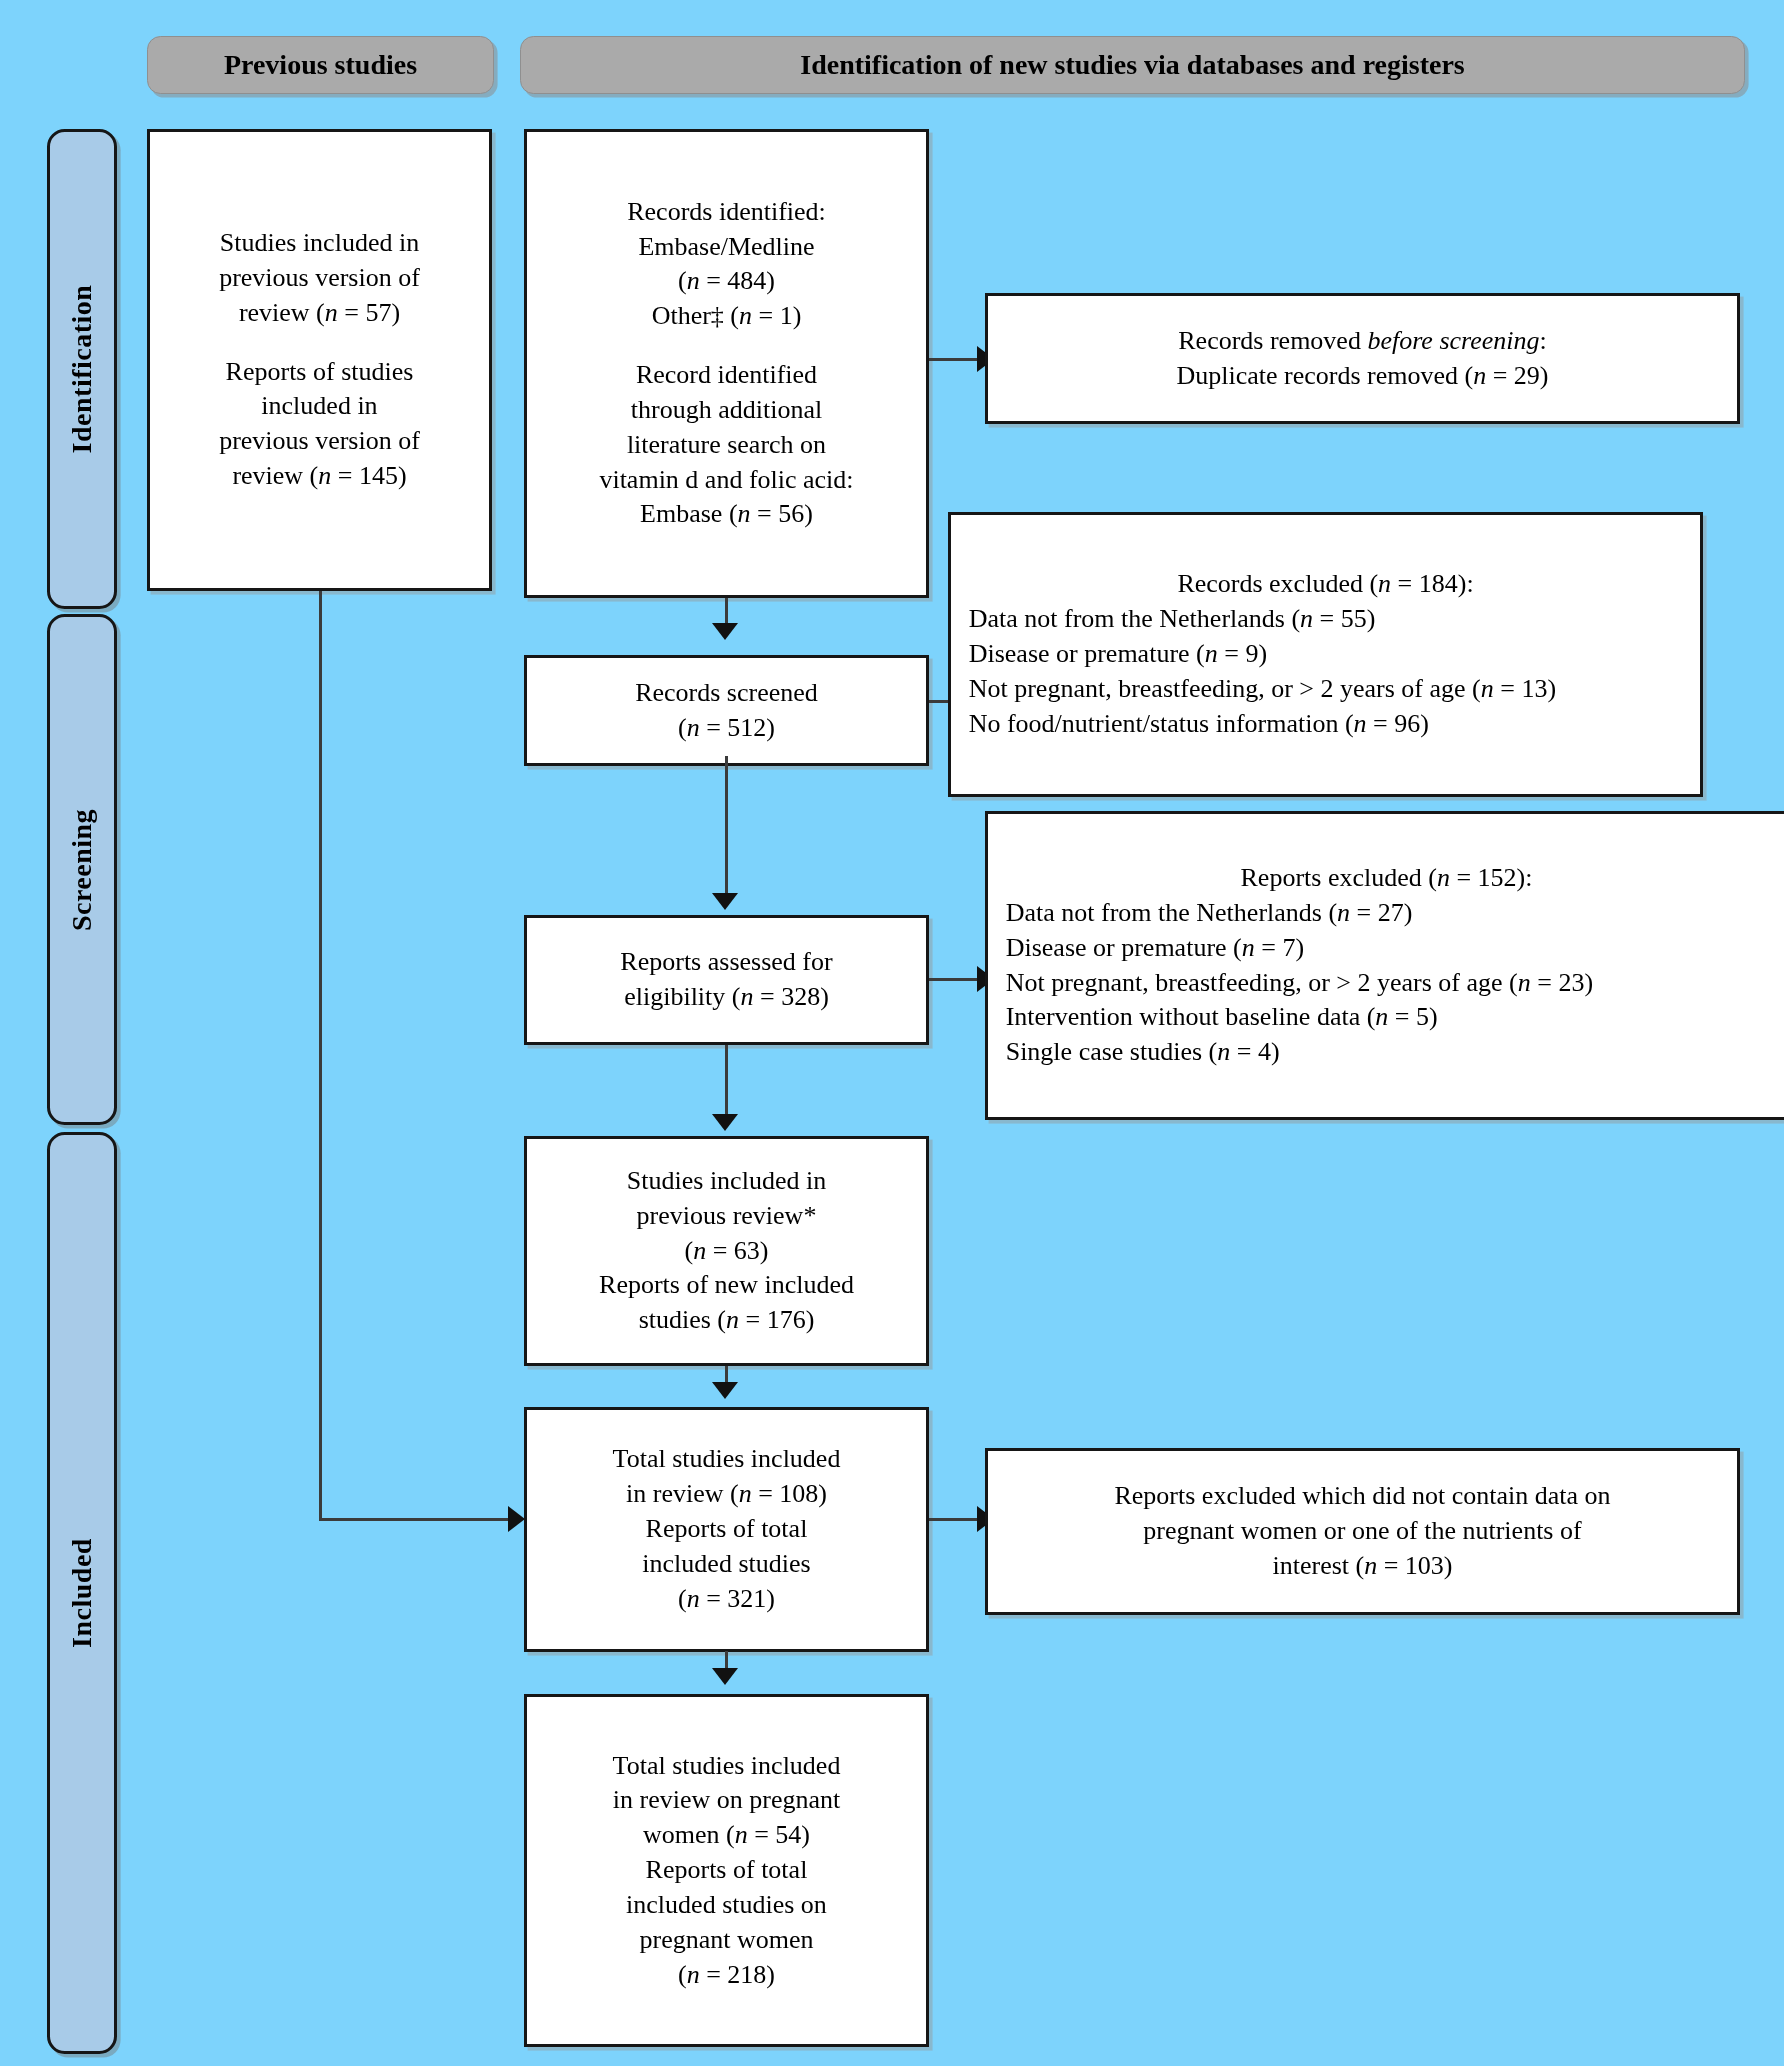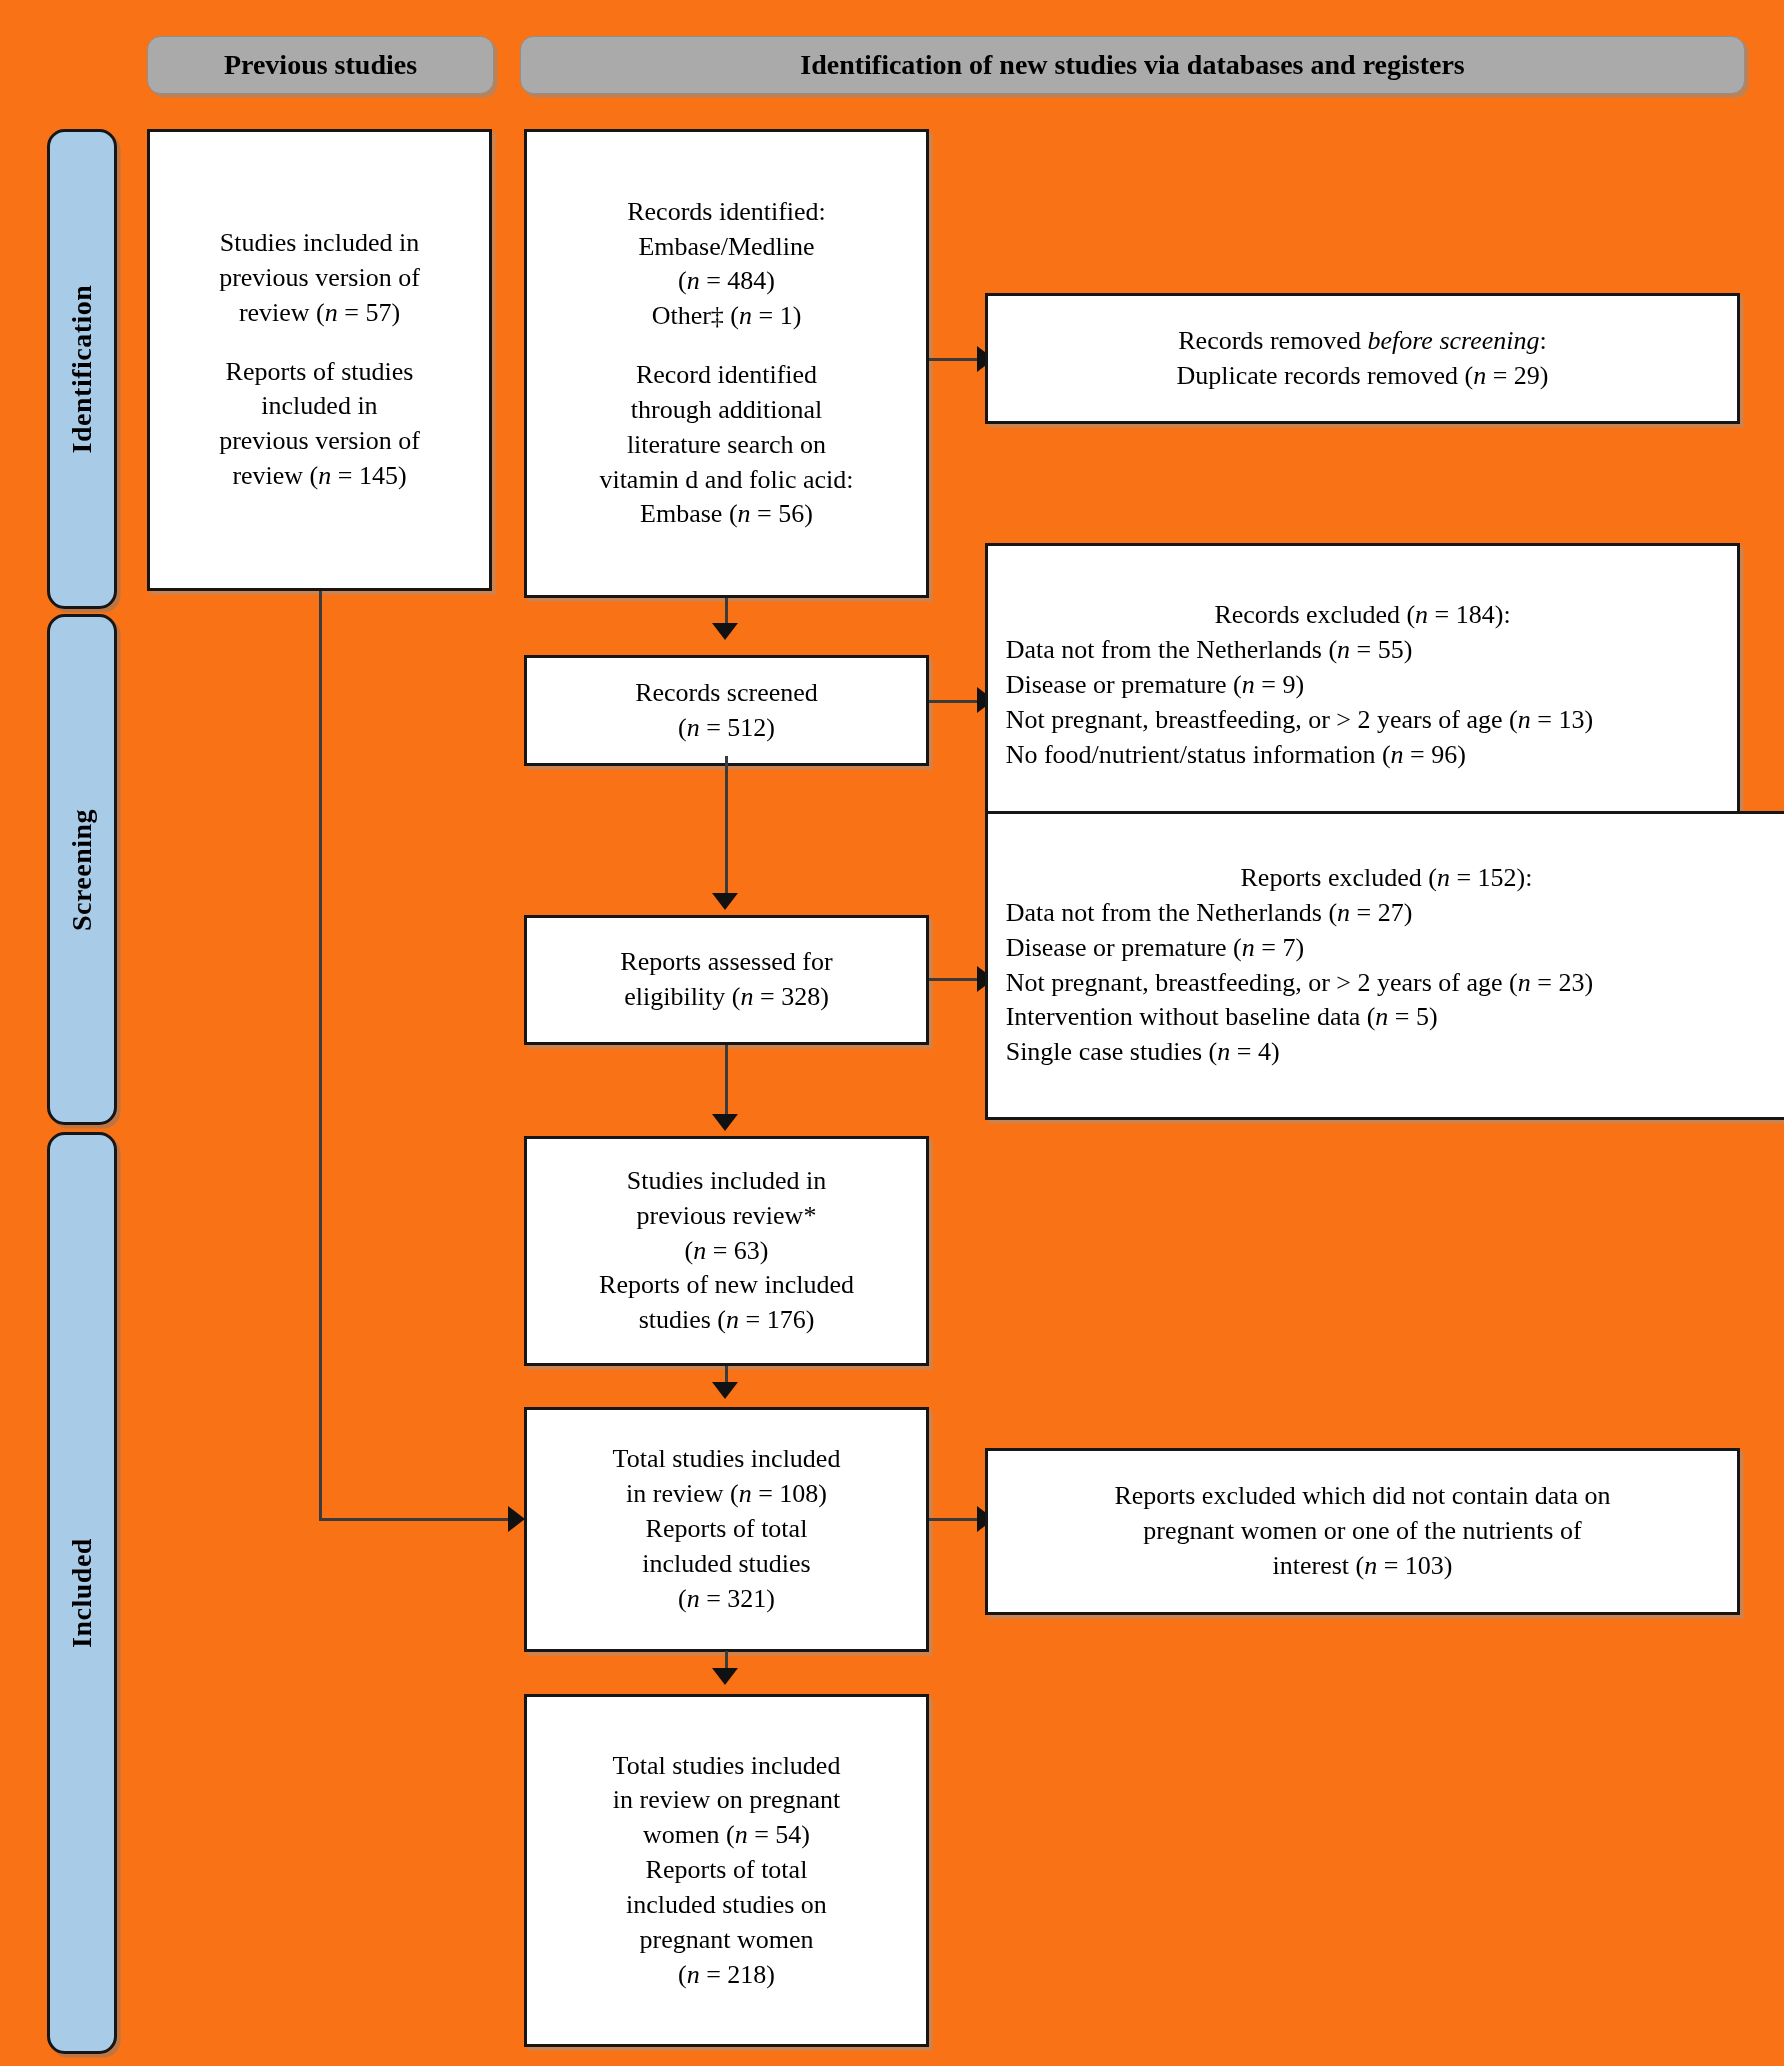"Previous studies" #page { background: #f97316 -> #7dd3fc }
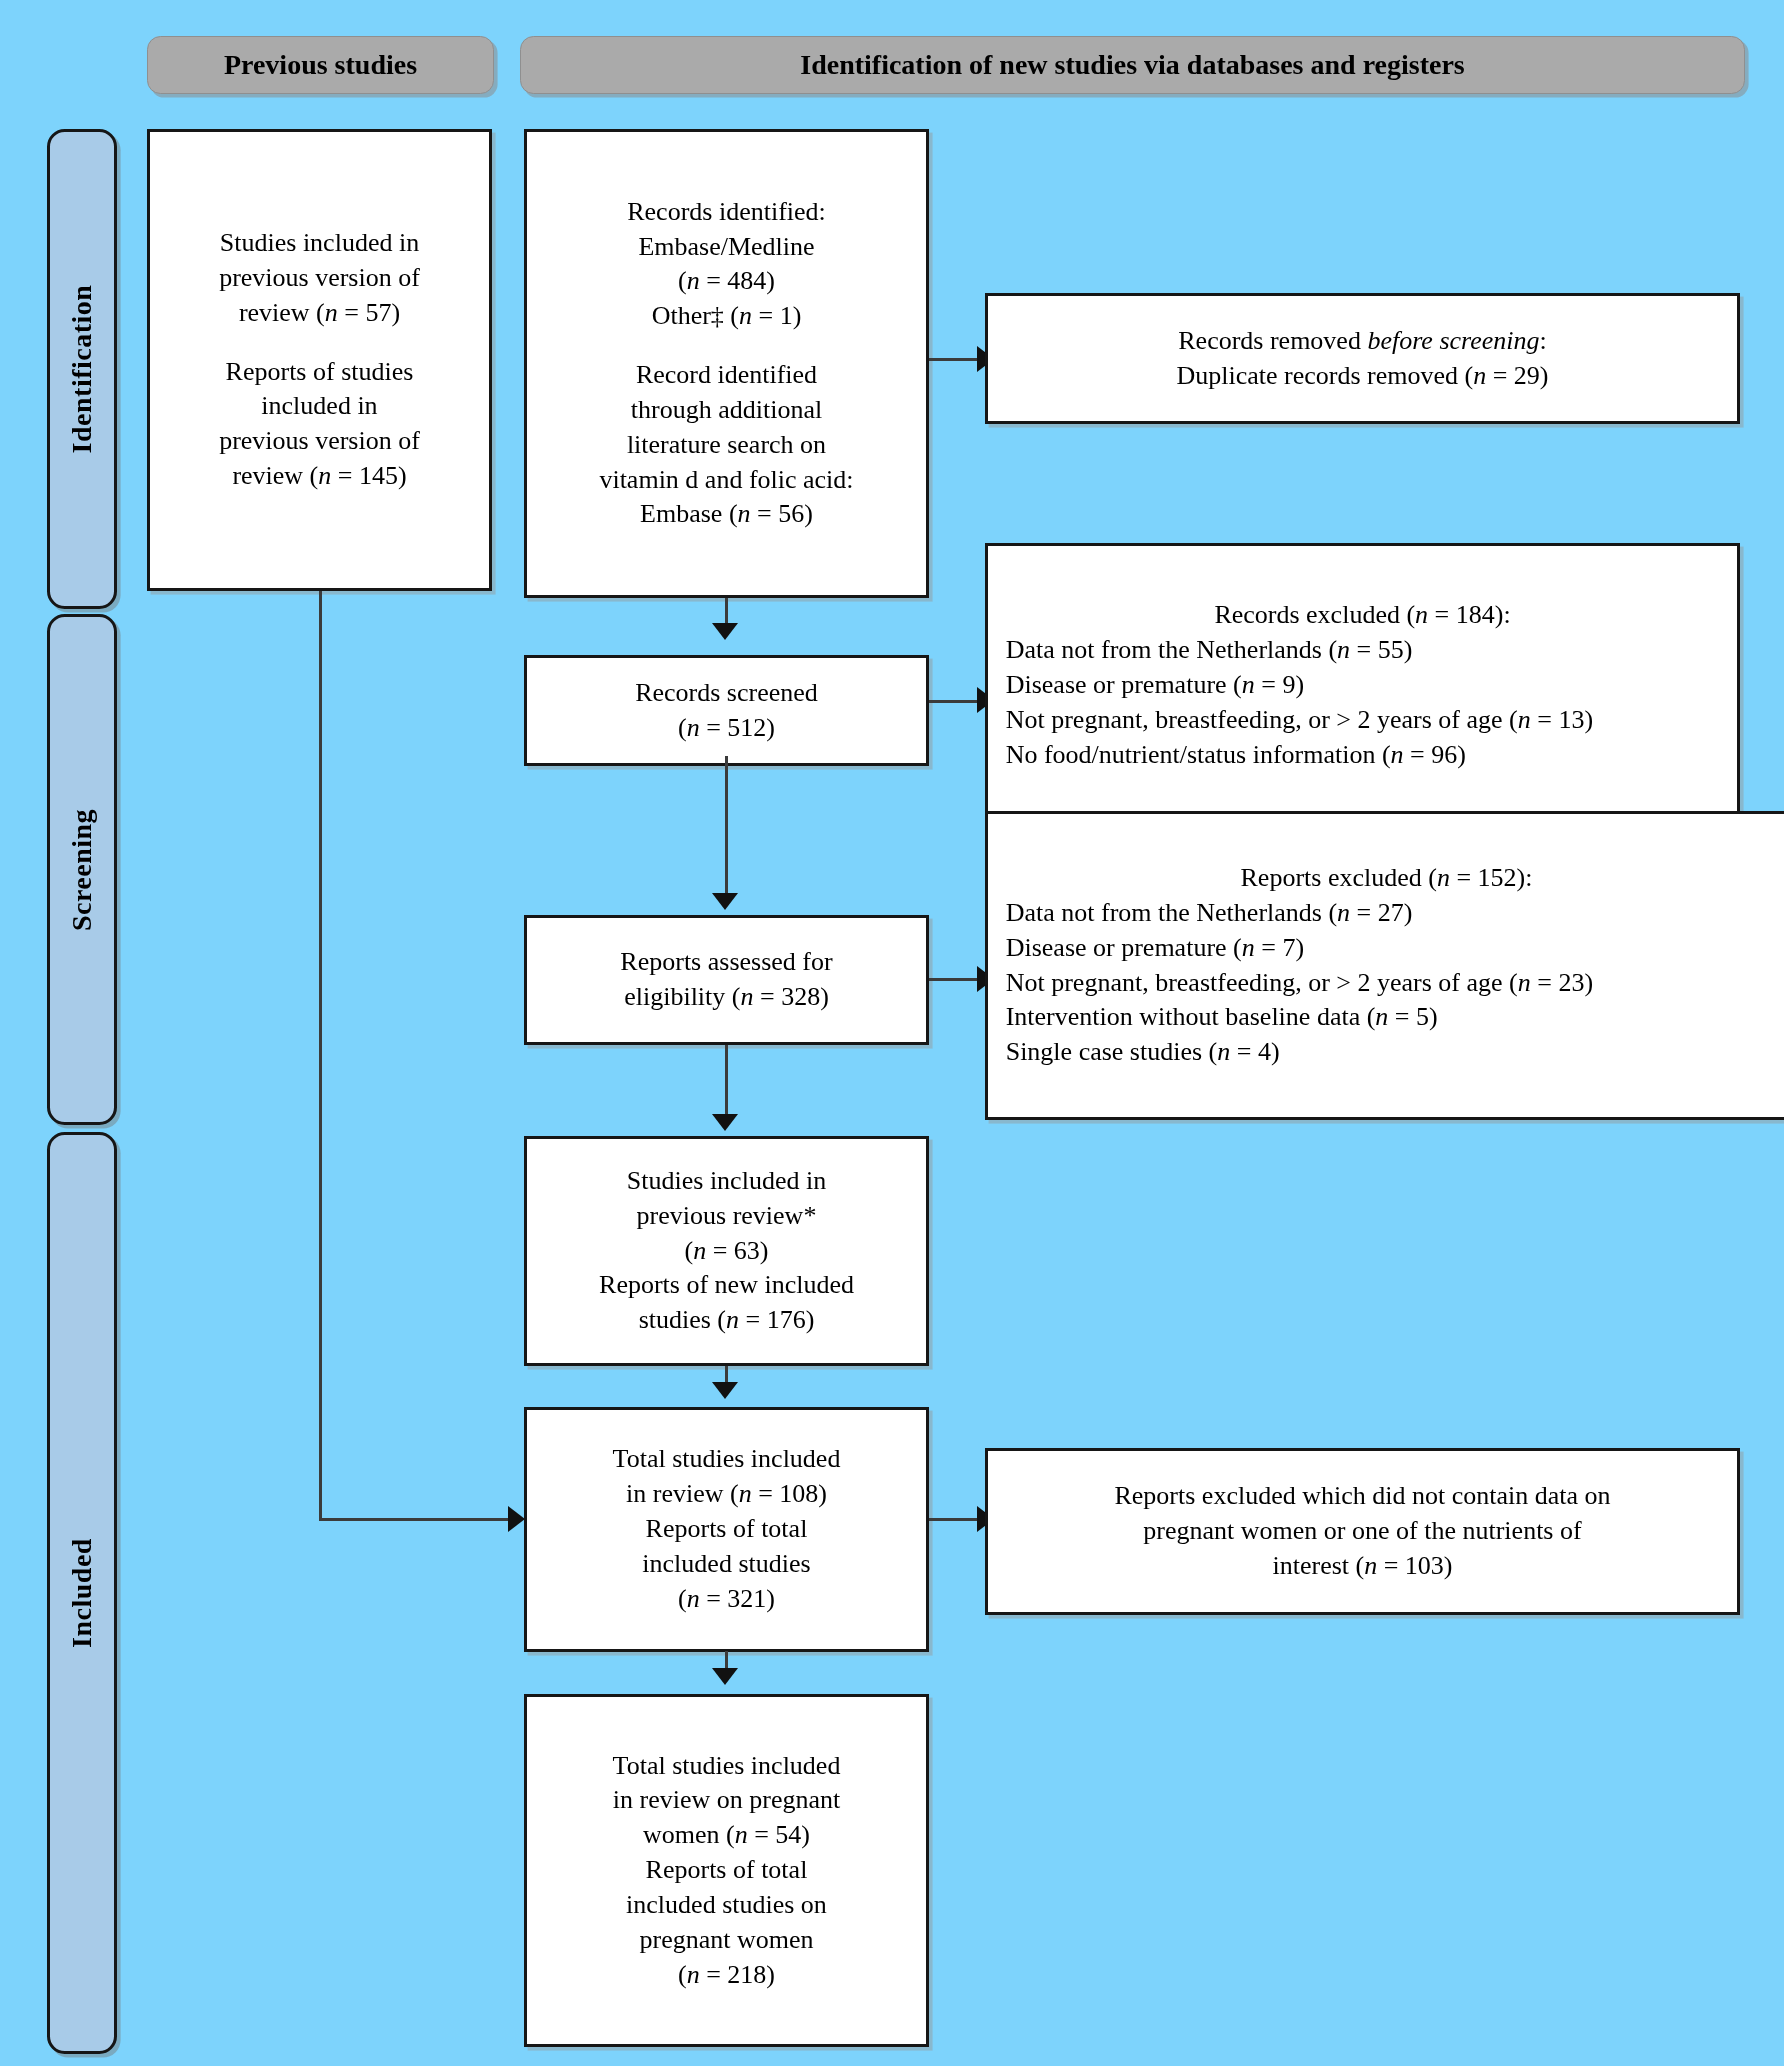"Records excluded (n = 184):" div.box { left: 985px -> 948px; margin-top: 31px -> none }
